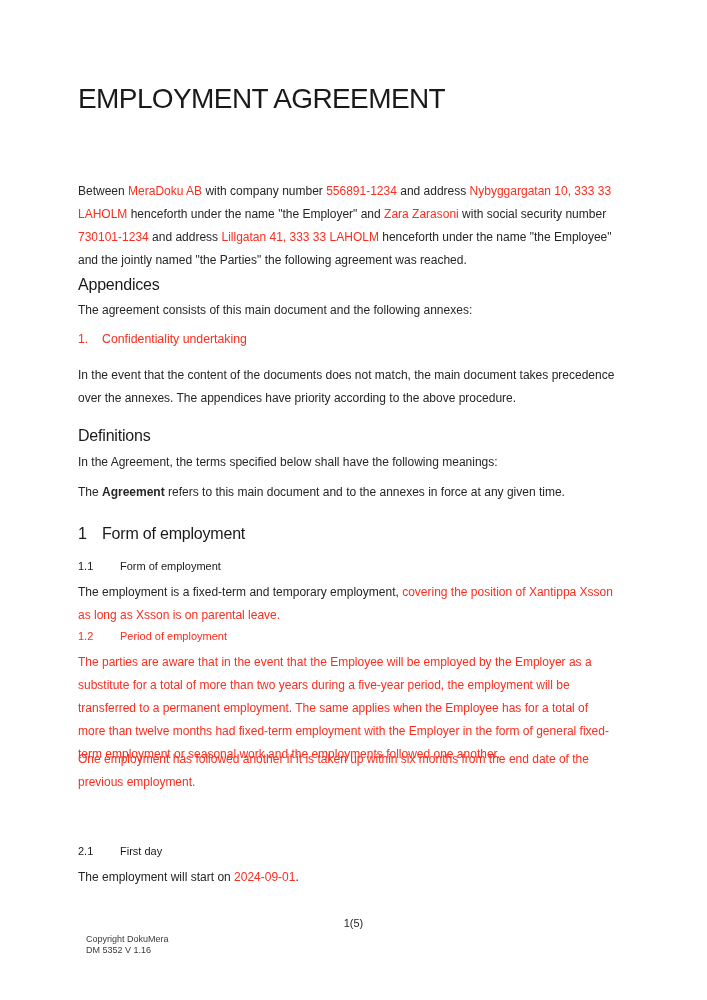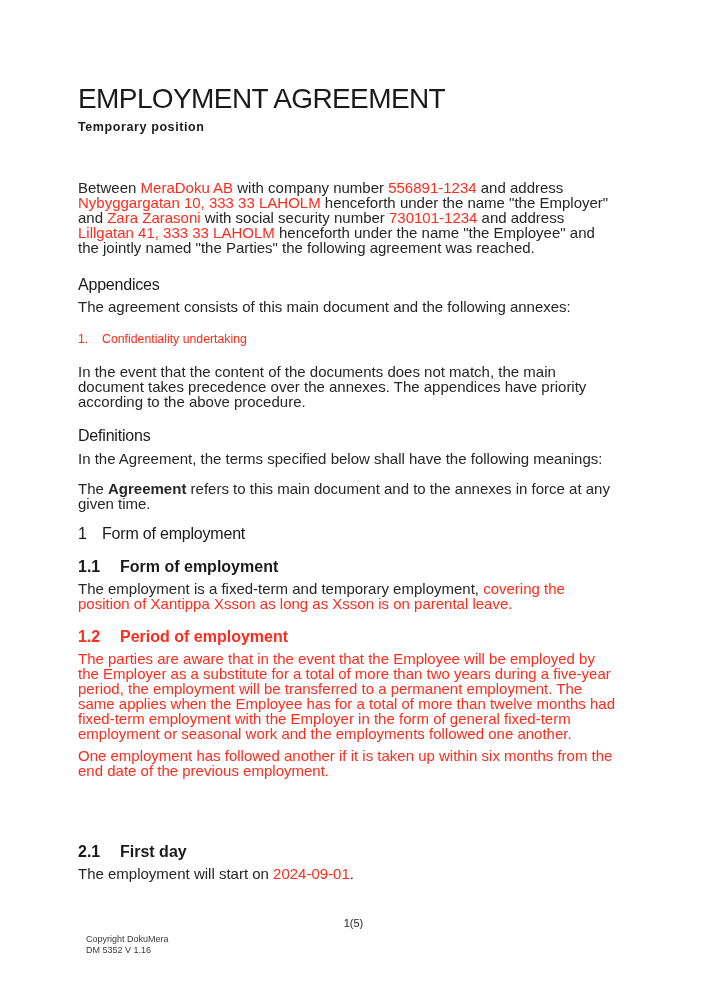"Temporary position" div.blk { html: <div>Temporary position</div> -> none }
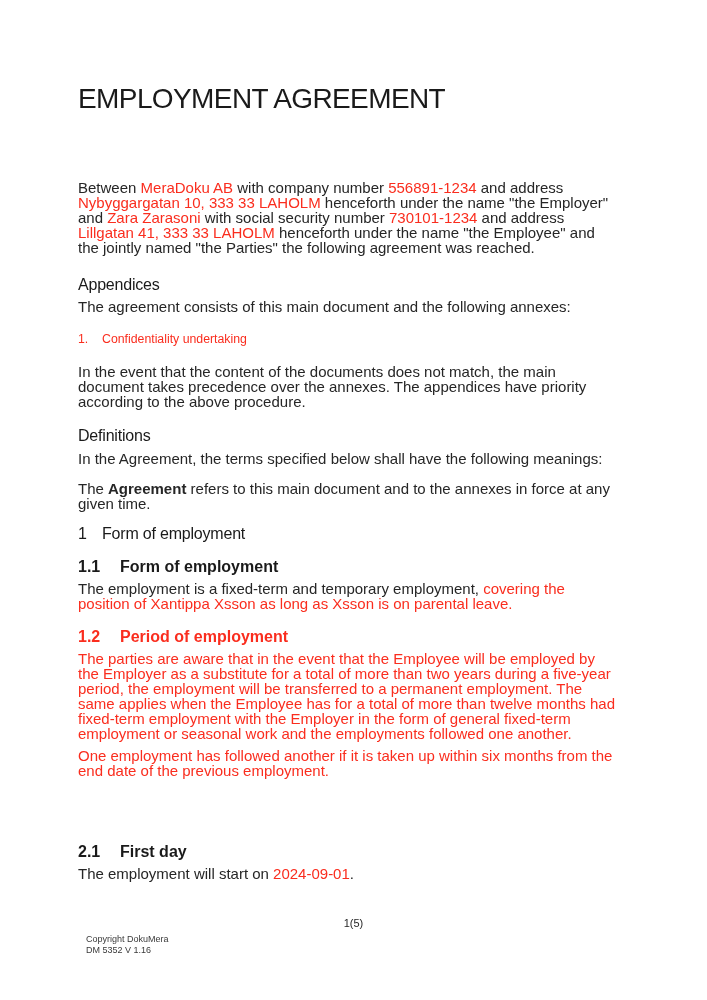"Between MeraDoku AB with company" .body { font-size: 15px -> 12px; line-height: 15px -> 23px }
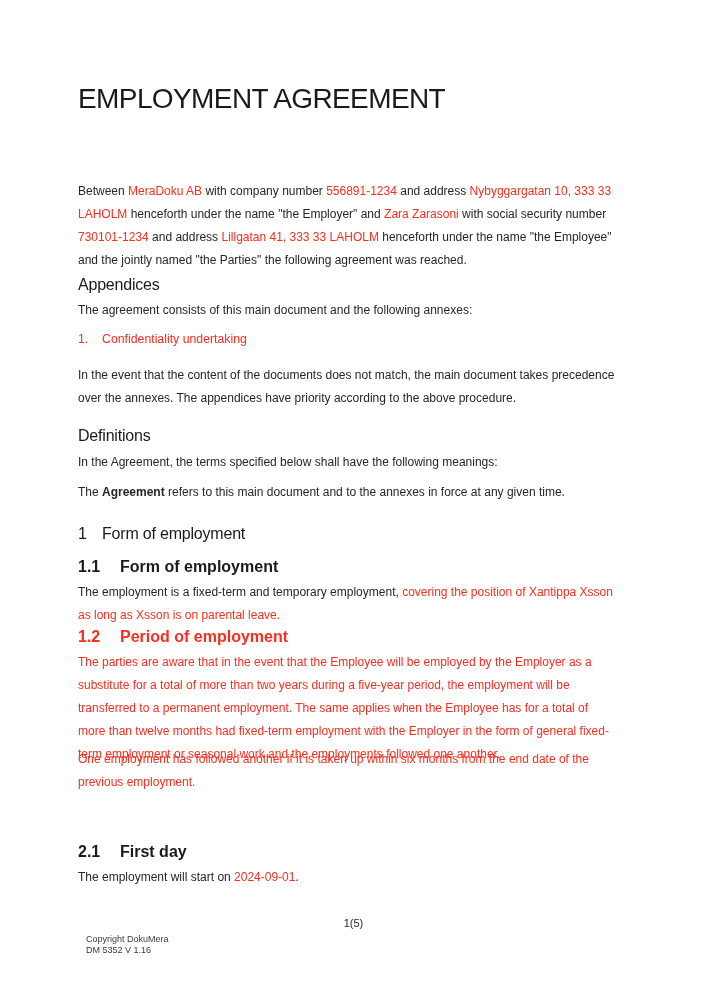"1.1 Form of employment" .h-sub { font-size: 16px -> 11px; font-weight: 700 -> 400 }
